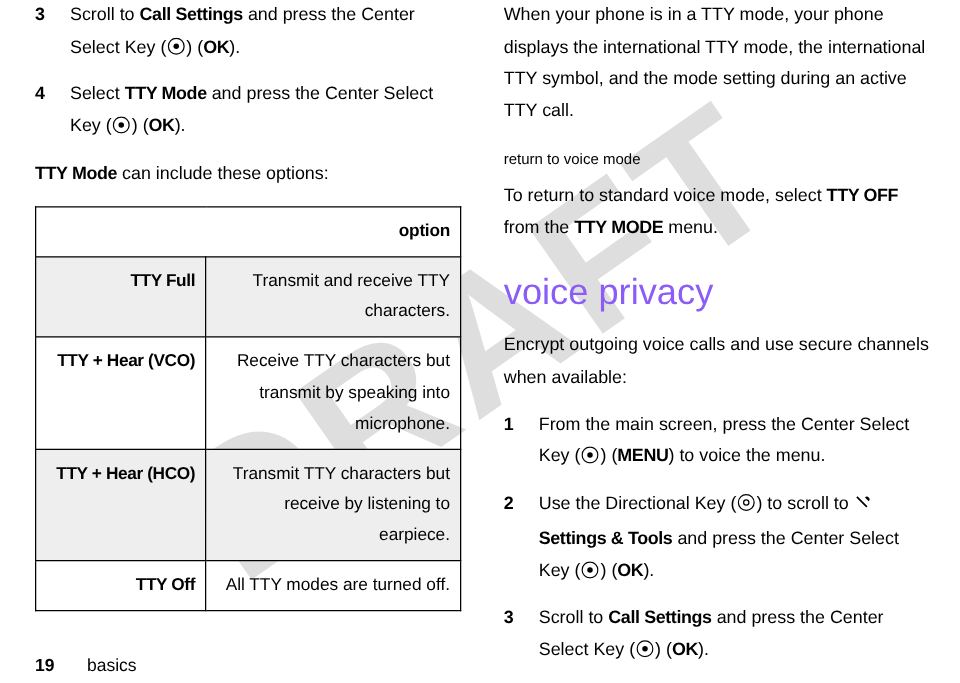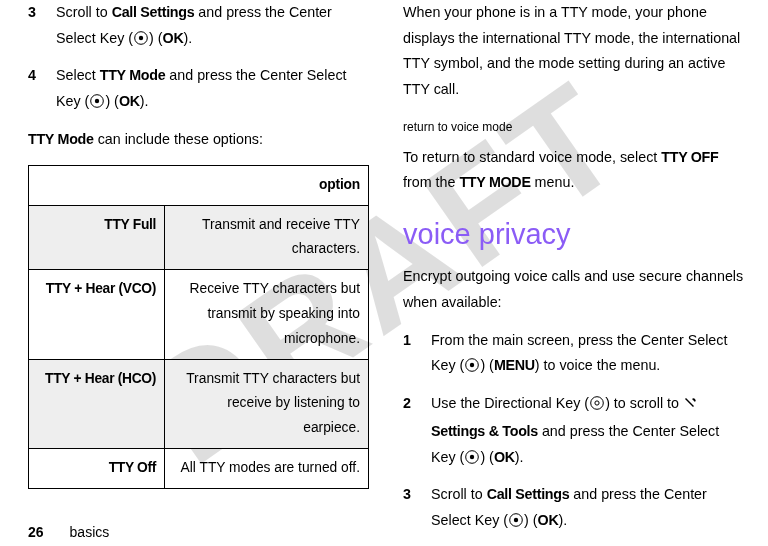"26" span.pg-num { text: 26 -> 19 }
